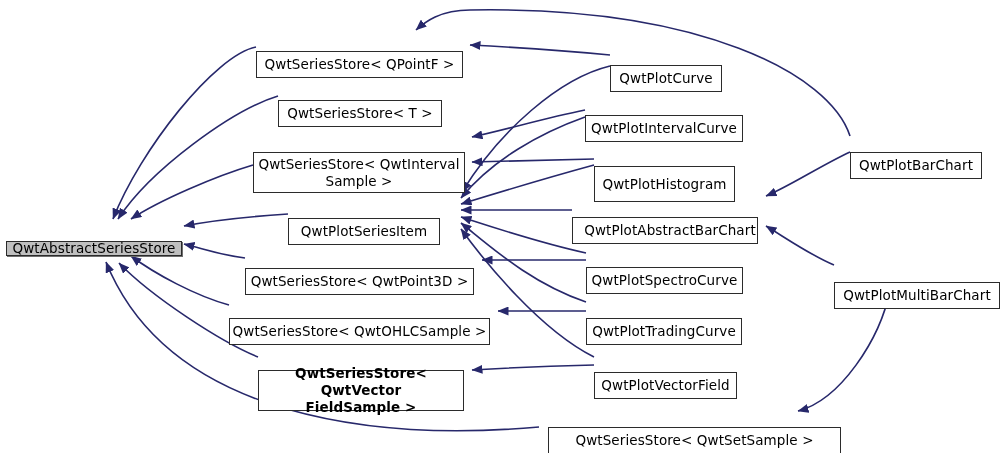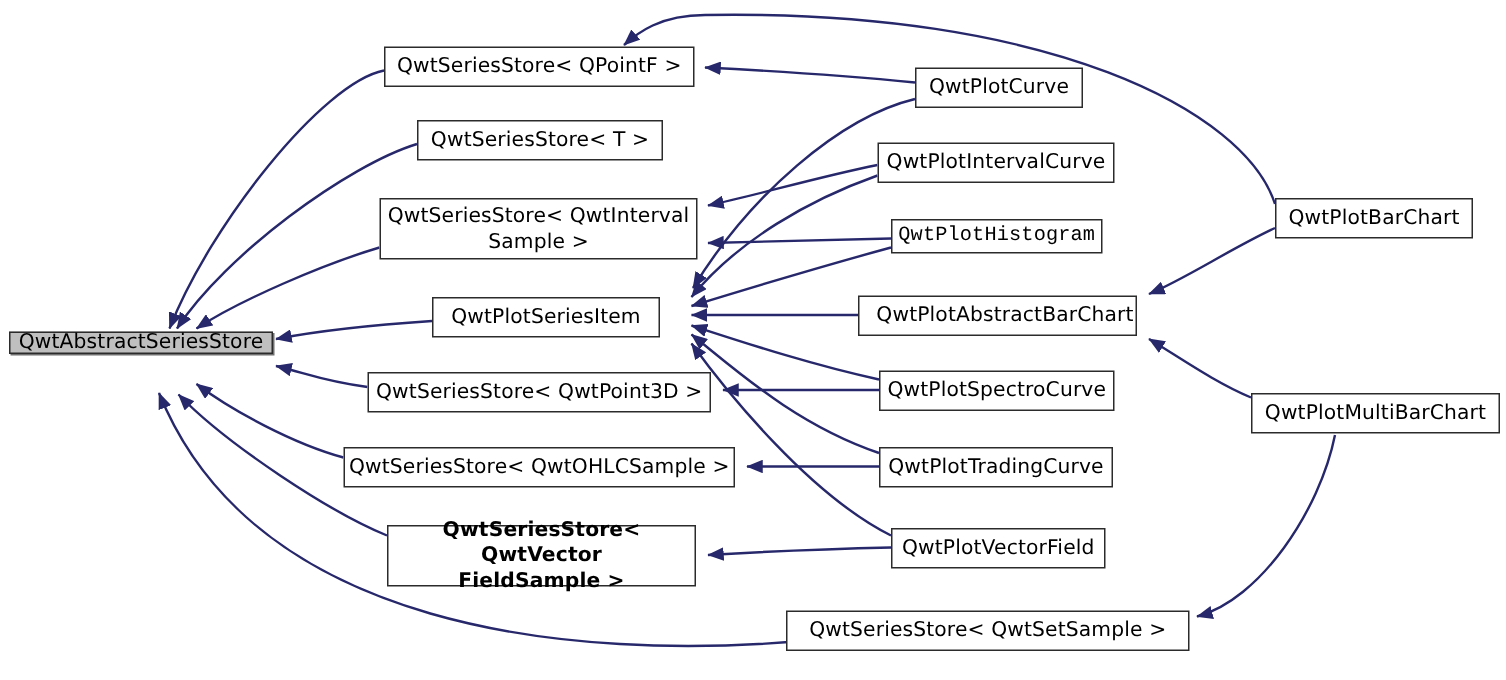"QwtSeriesStore< QPointF >" .node { margin-top: none -> 20px }
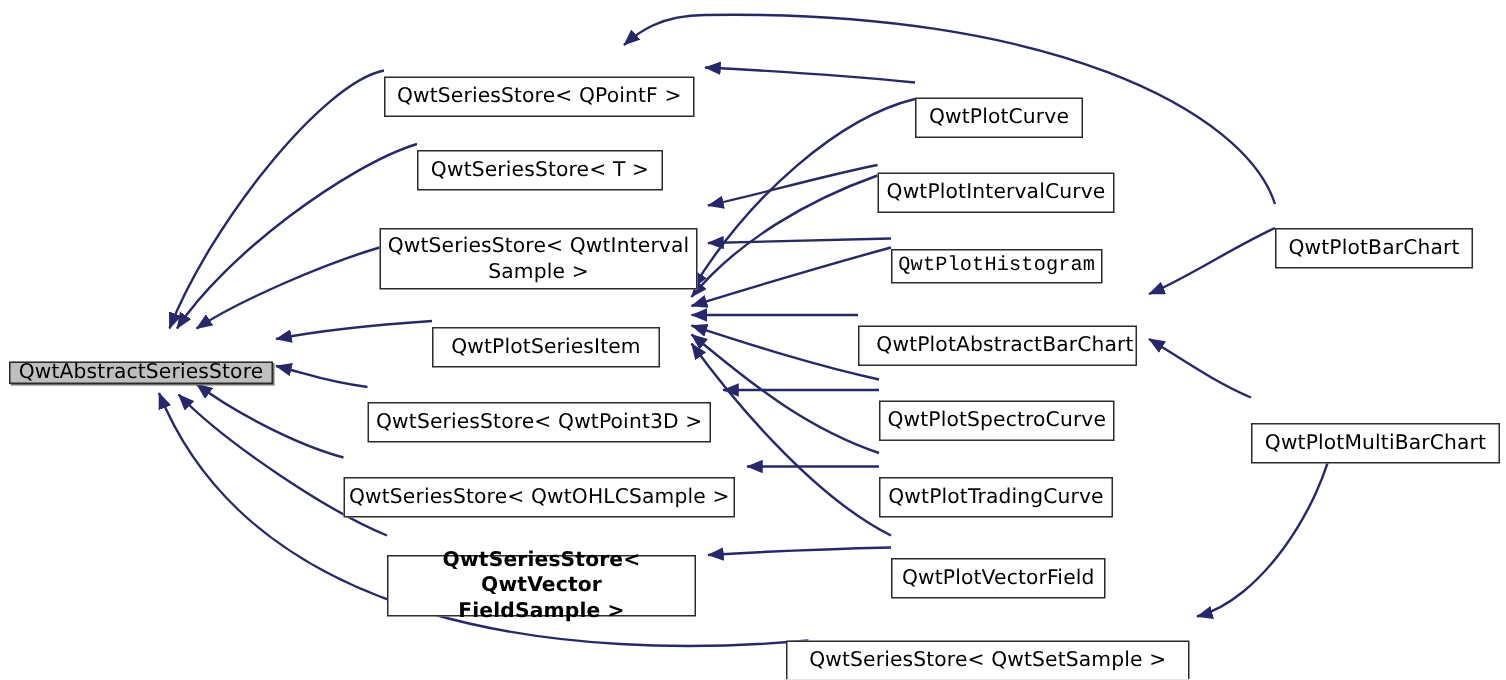"QwtPlotHistogram" div.node { font-family: Liberation Mono, monospace -> none; height: 23px -> 36px }
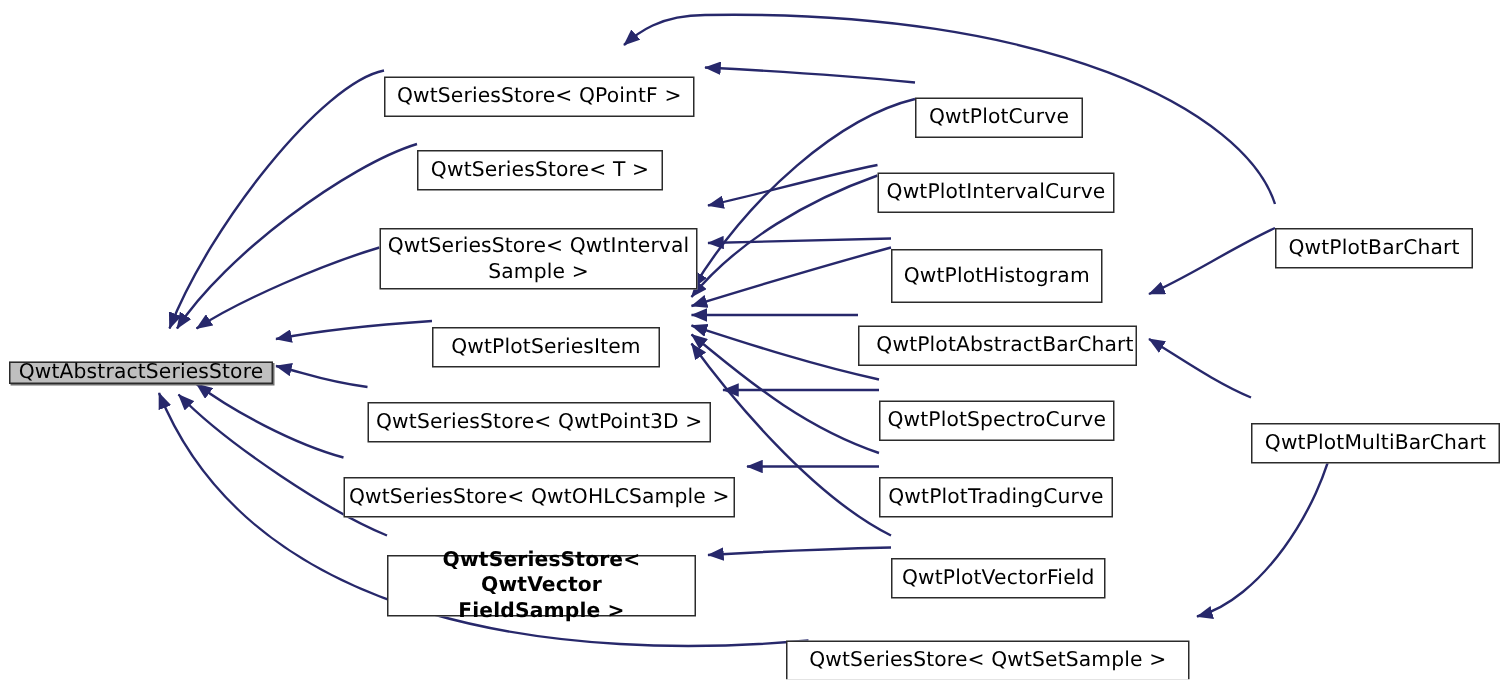"QwtSeriesStore< QwtSetSample >" div.node { left: 524px -> 548px; width: 269px -> 293px }
